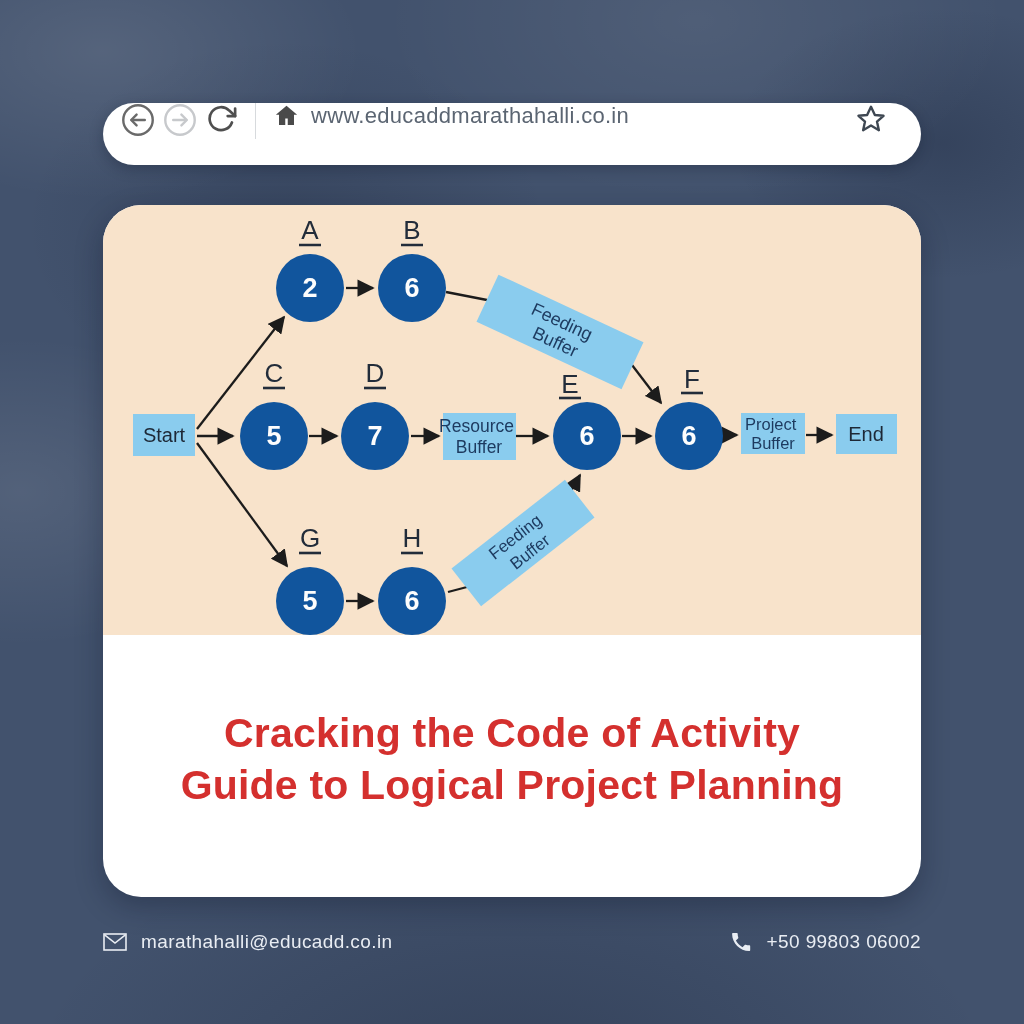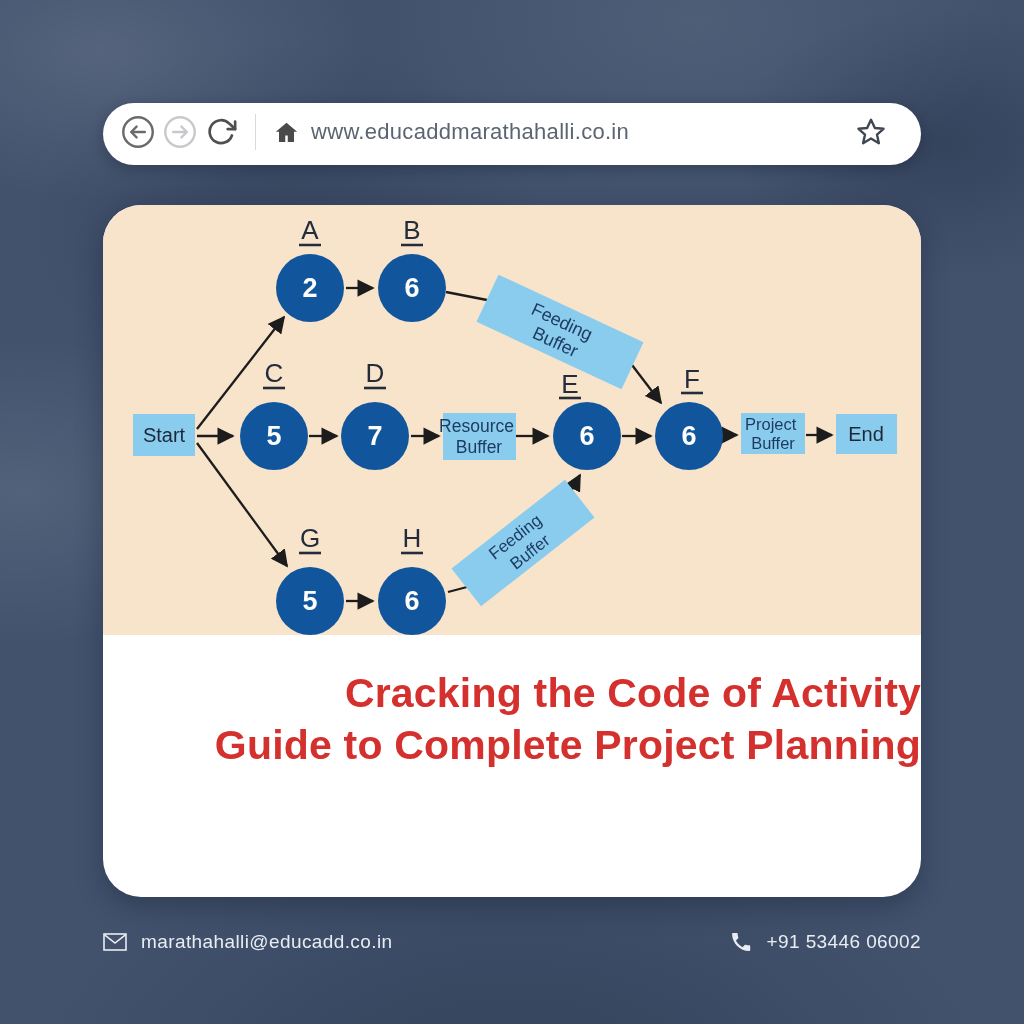"www.educaddmarathahalli.co.in" .browser-bar { align-items: center -> flex-start }
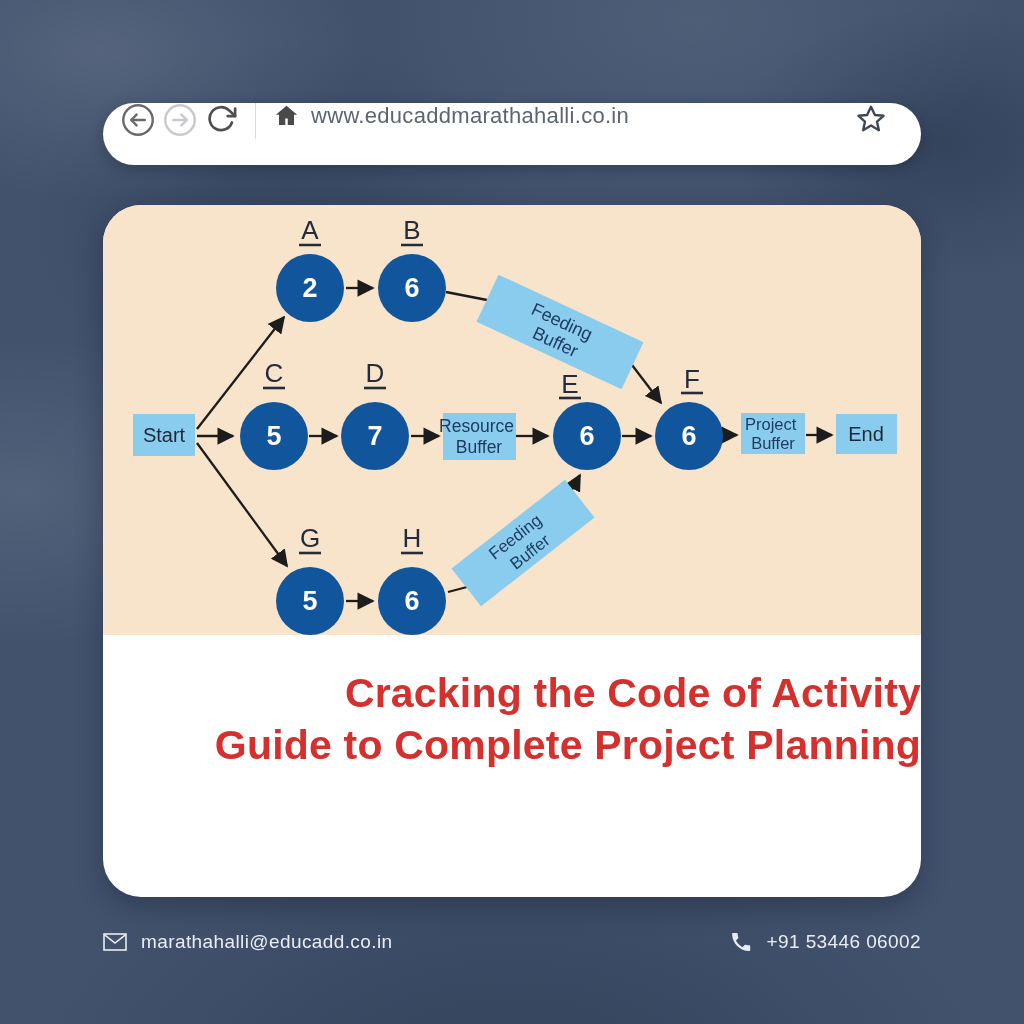"Cracking the Code of Activity" .title-area { padding-top: 32px -> 72px; text-align: right -> center }
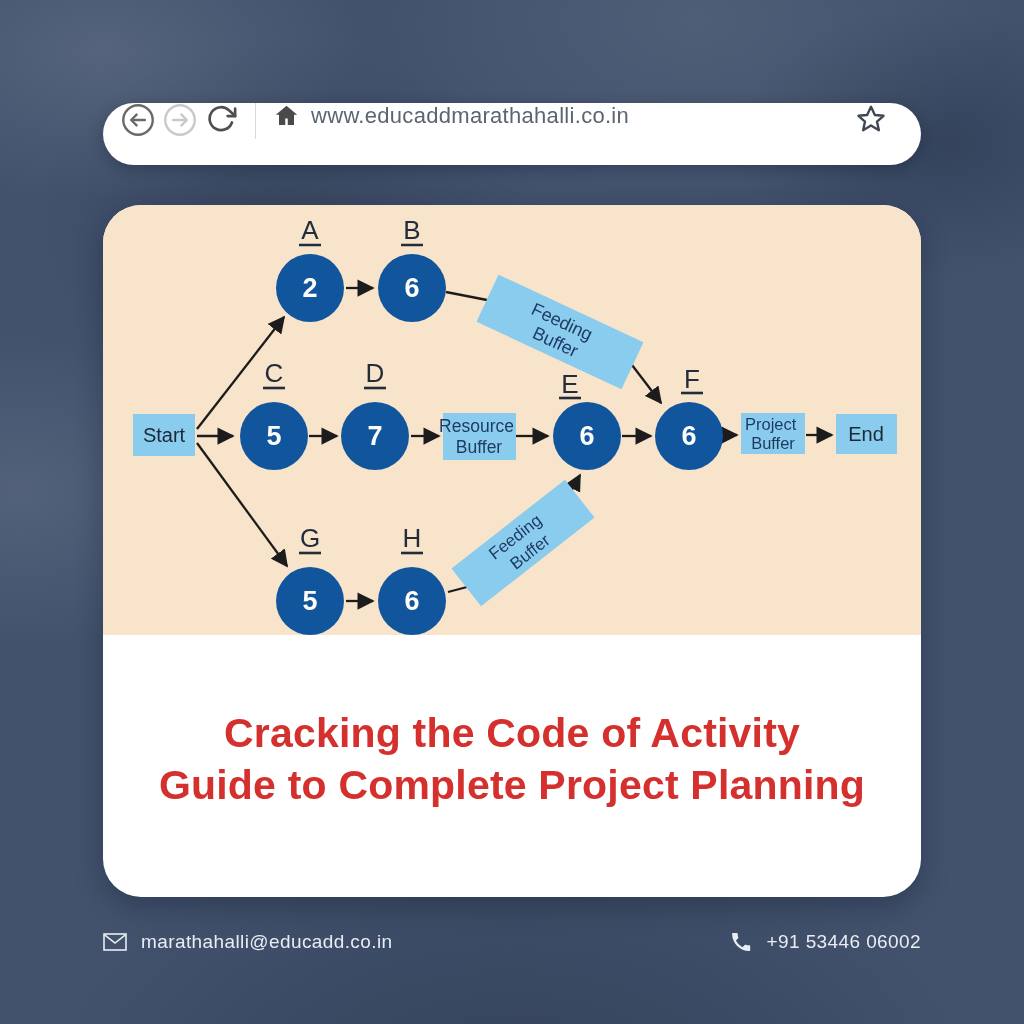"Guide to Complete Project Planning" div.title-line { text: Complete -> Logical }
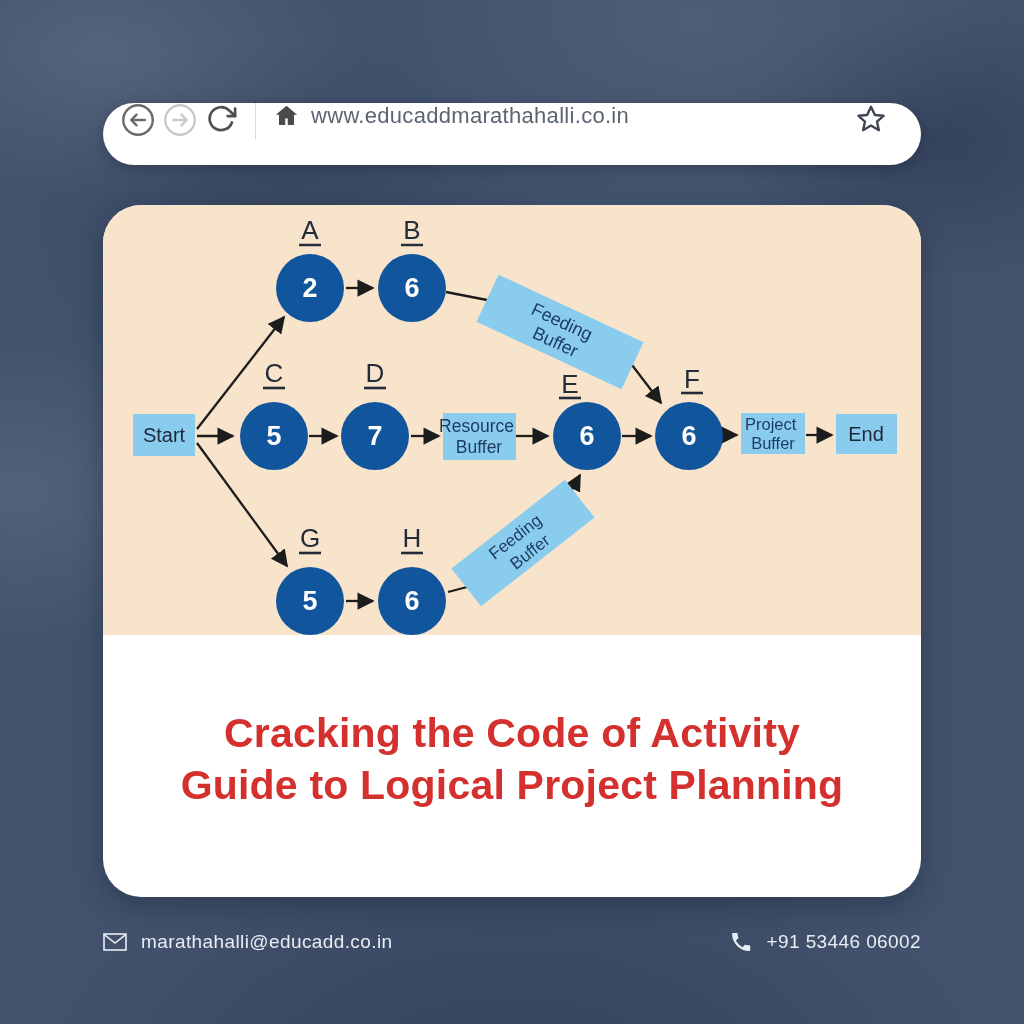"+91 53446 06002" span.footer-text { text: +91 53446 -> +50 99803 }
